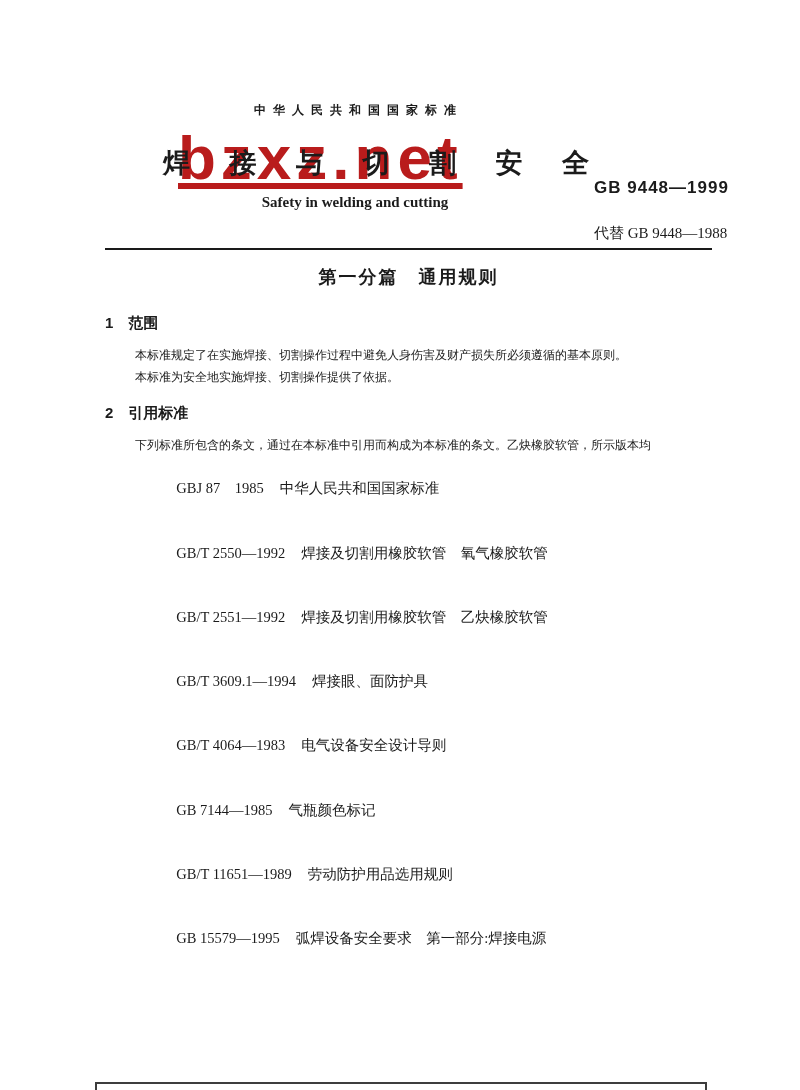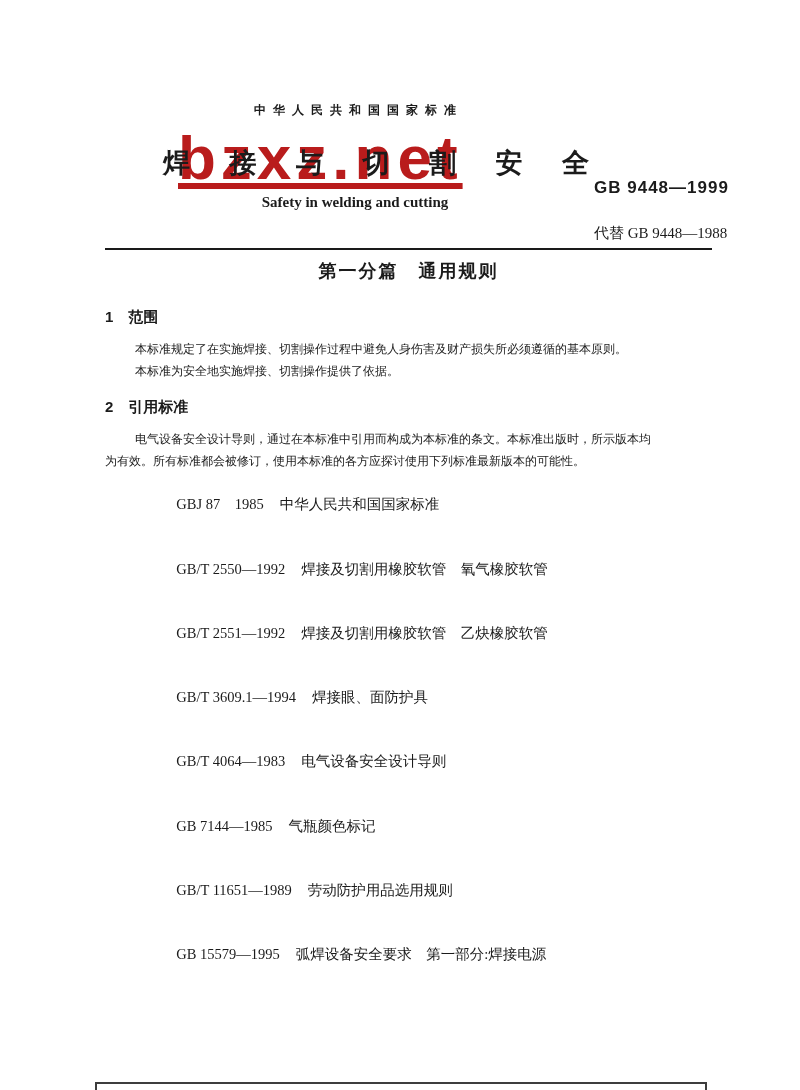"第一分篇 通用规则" .part-heading { margin-top: 9px -> 15px }
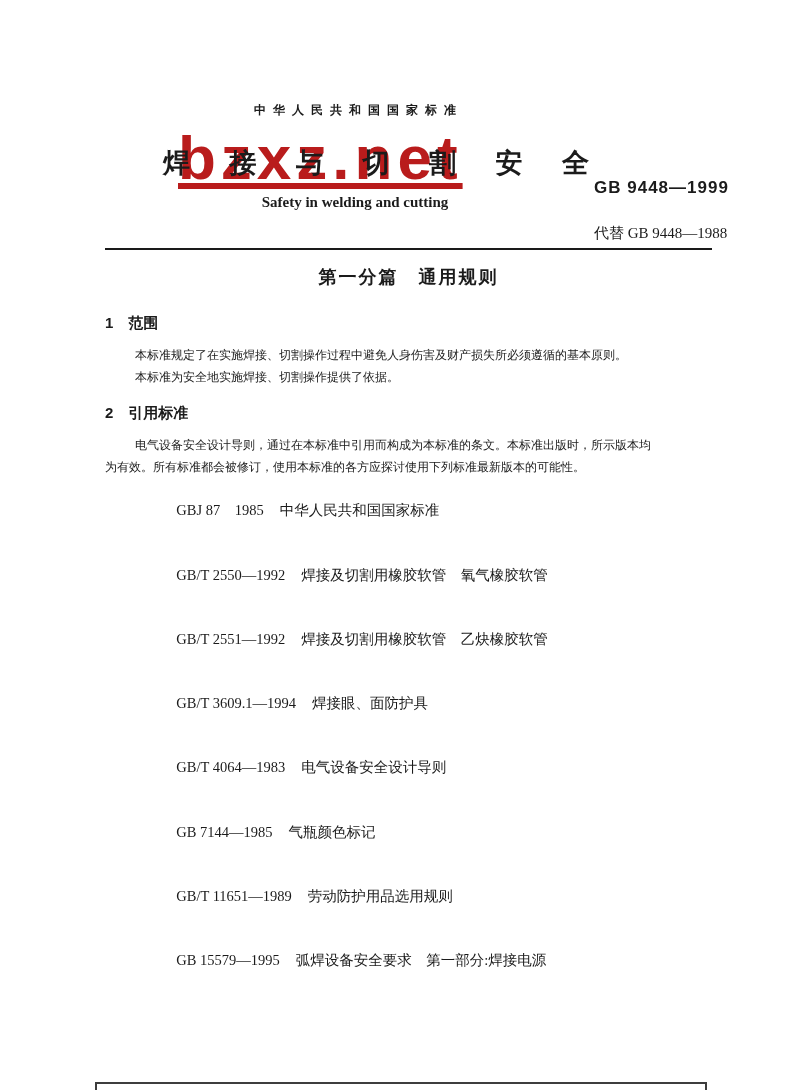"电气设备安全设计导则，通过在本标准中引用而构成为本标准的条文。本标准出版时，所示" p.para { text: 电气设备安全设计导则，通过在本标准中引用而构成为本标准的条文。本标准出版时 -> 下列标准所包含的条文，通过在本标准中引用而构成为本标准的条文。乙炔橡胶软管 }
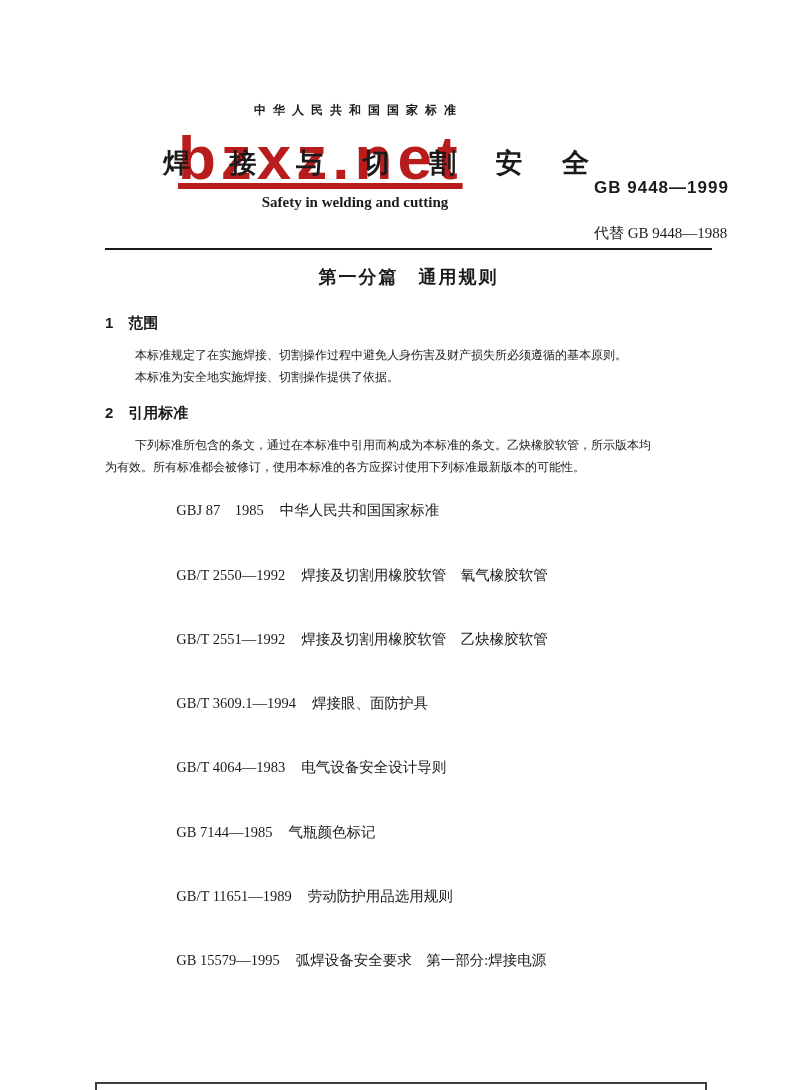"为有效。所有标准都会被修订，使用本标准的各方应探讨使用下列标准最新版本的可能性。" p.para { html: <p>为有效。所有标准都会被修订，使用本标准的各方应探讨使用下列标准最新版本的可能性。</p> -> none }
